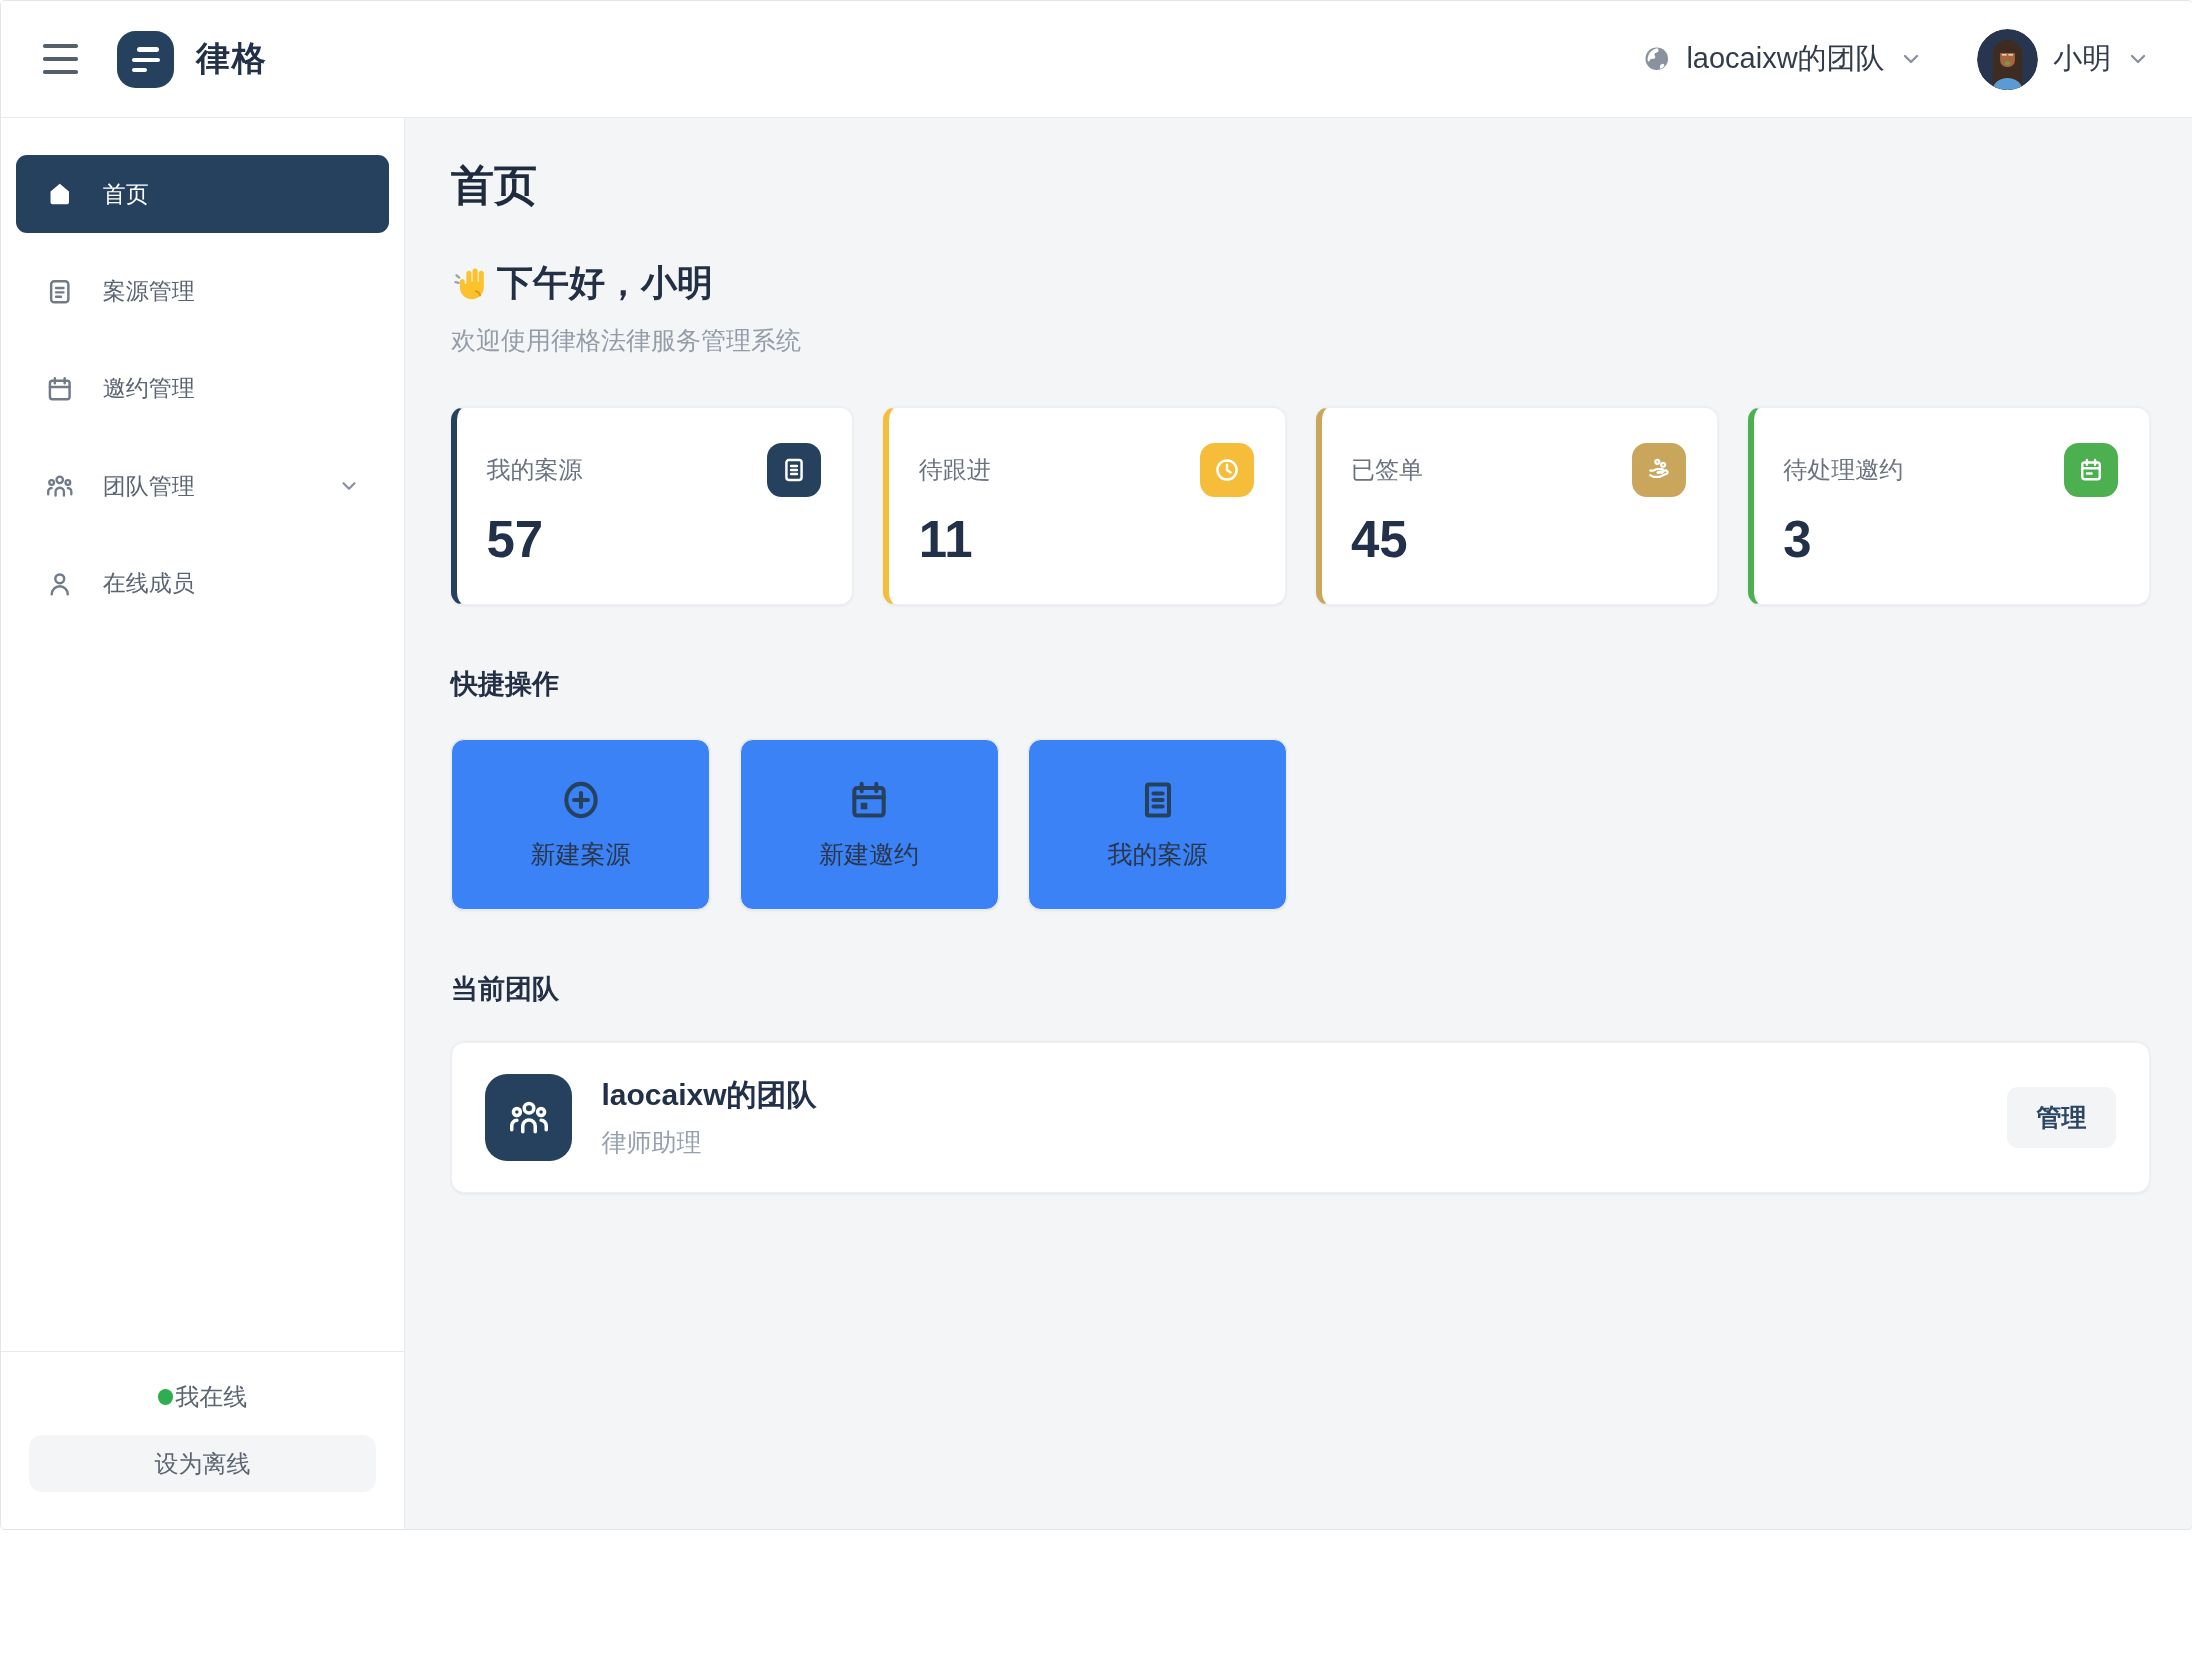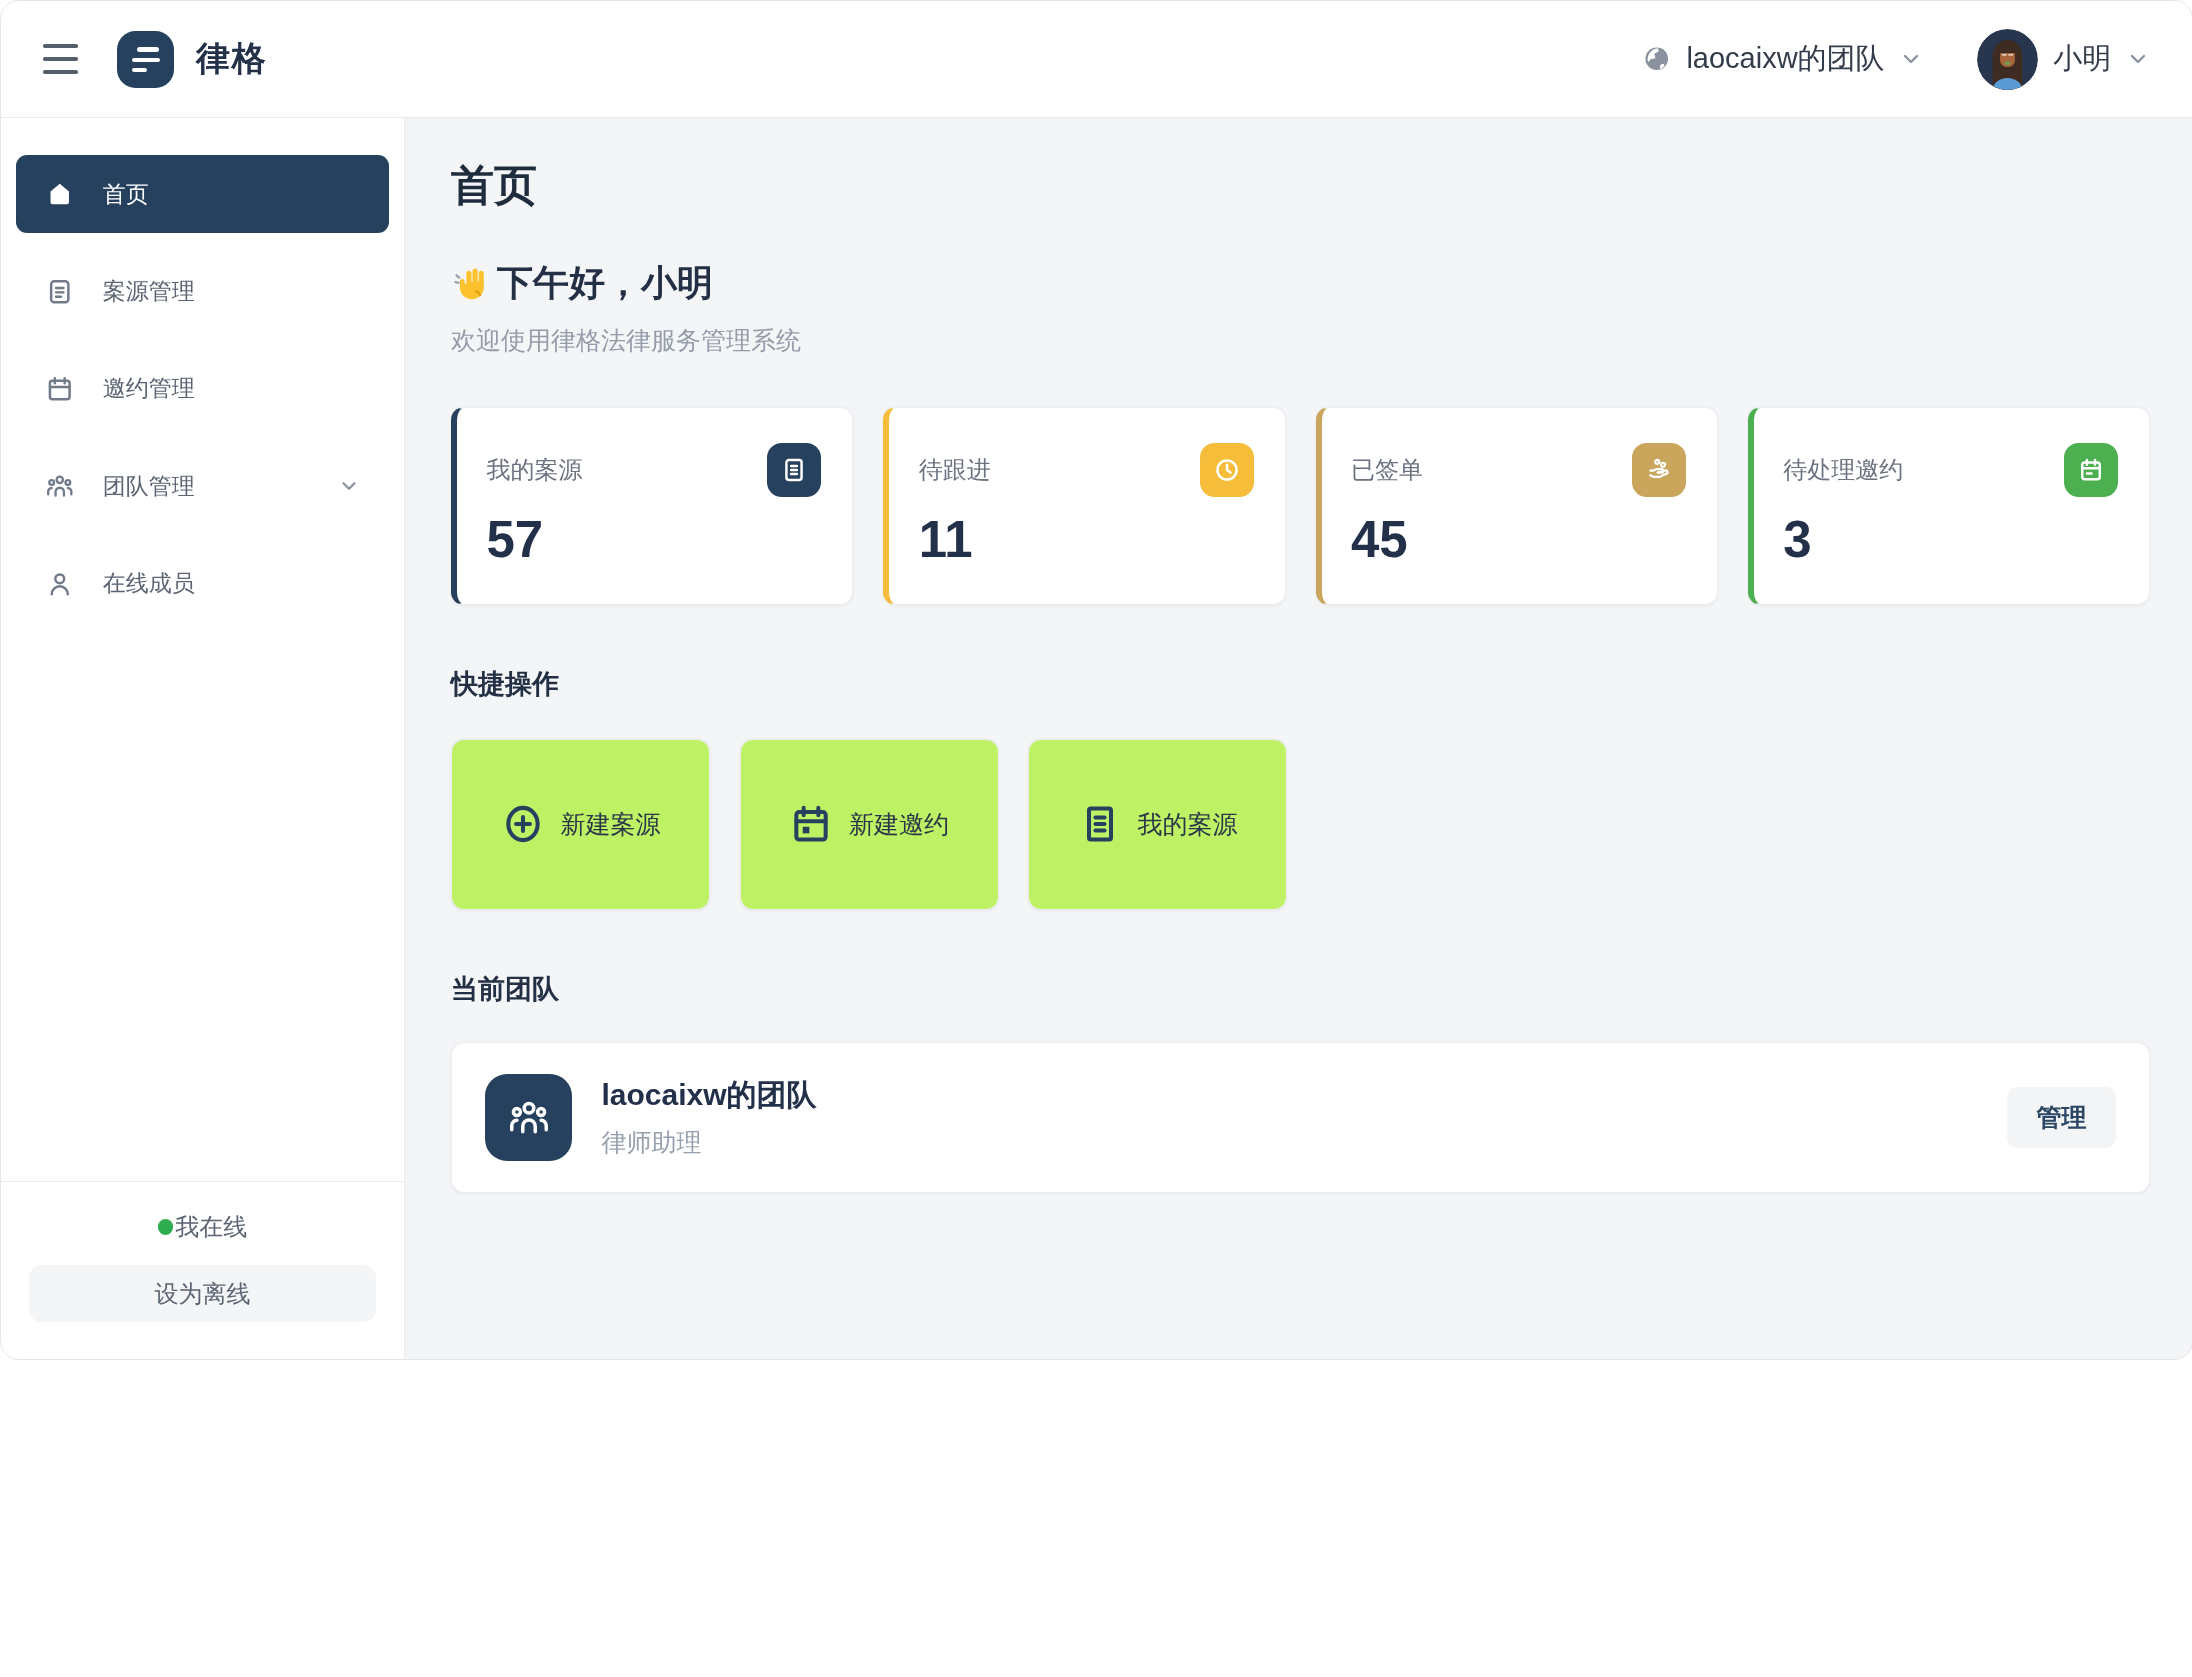"律格" .app { border-radius: 19px -> 5px; height: 1360px -> 1530px }
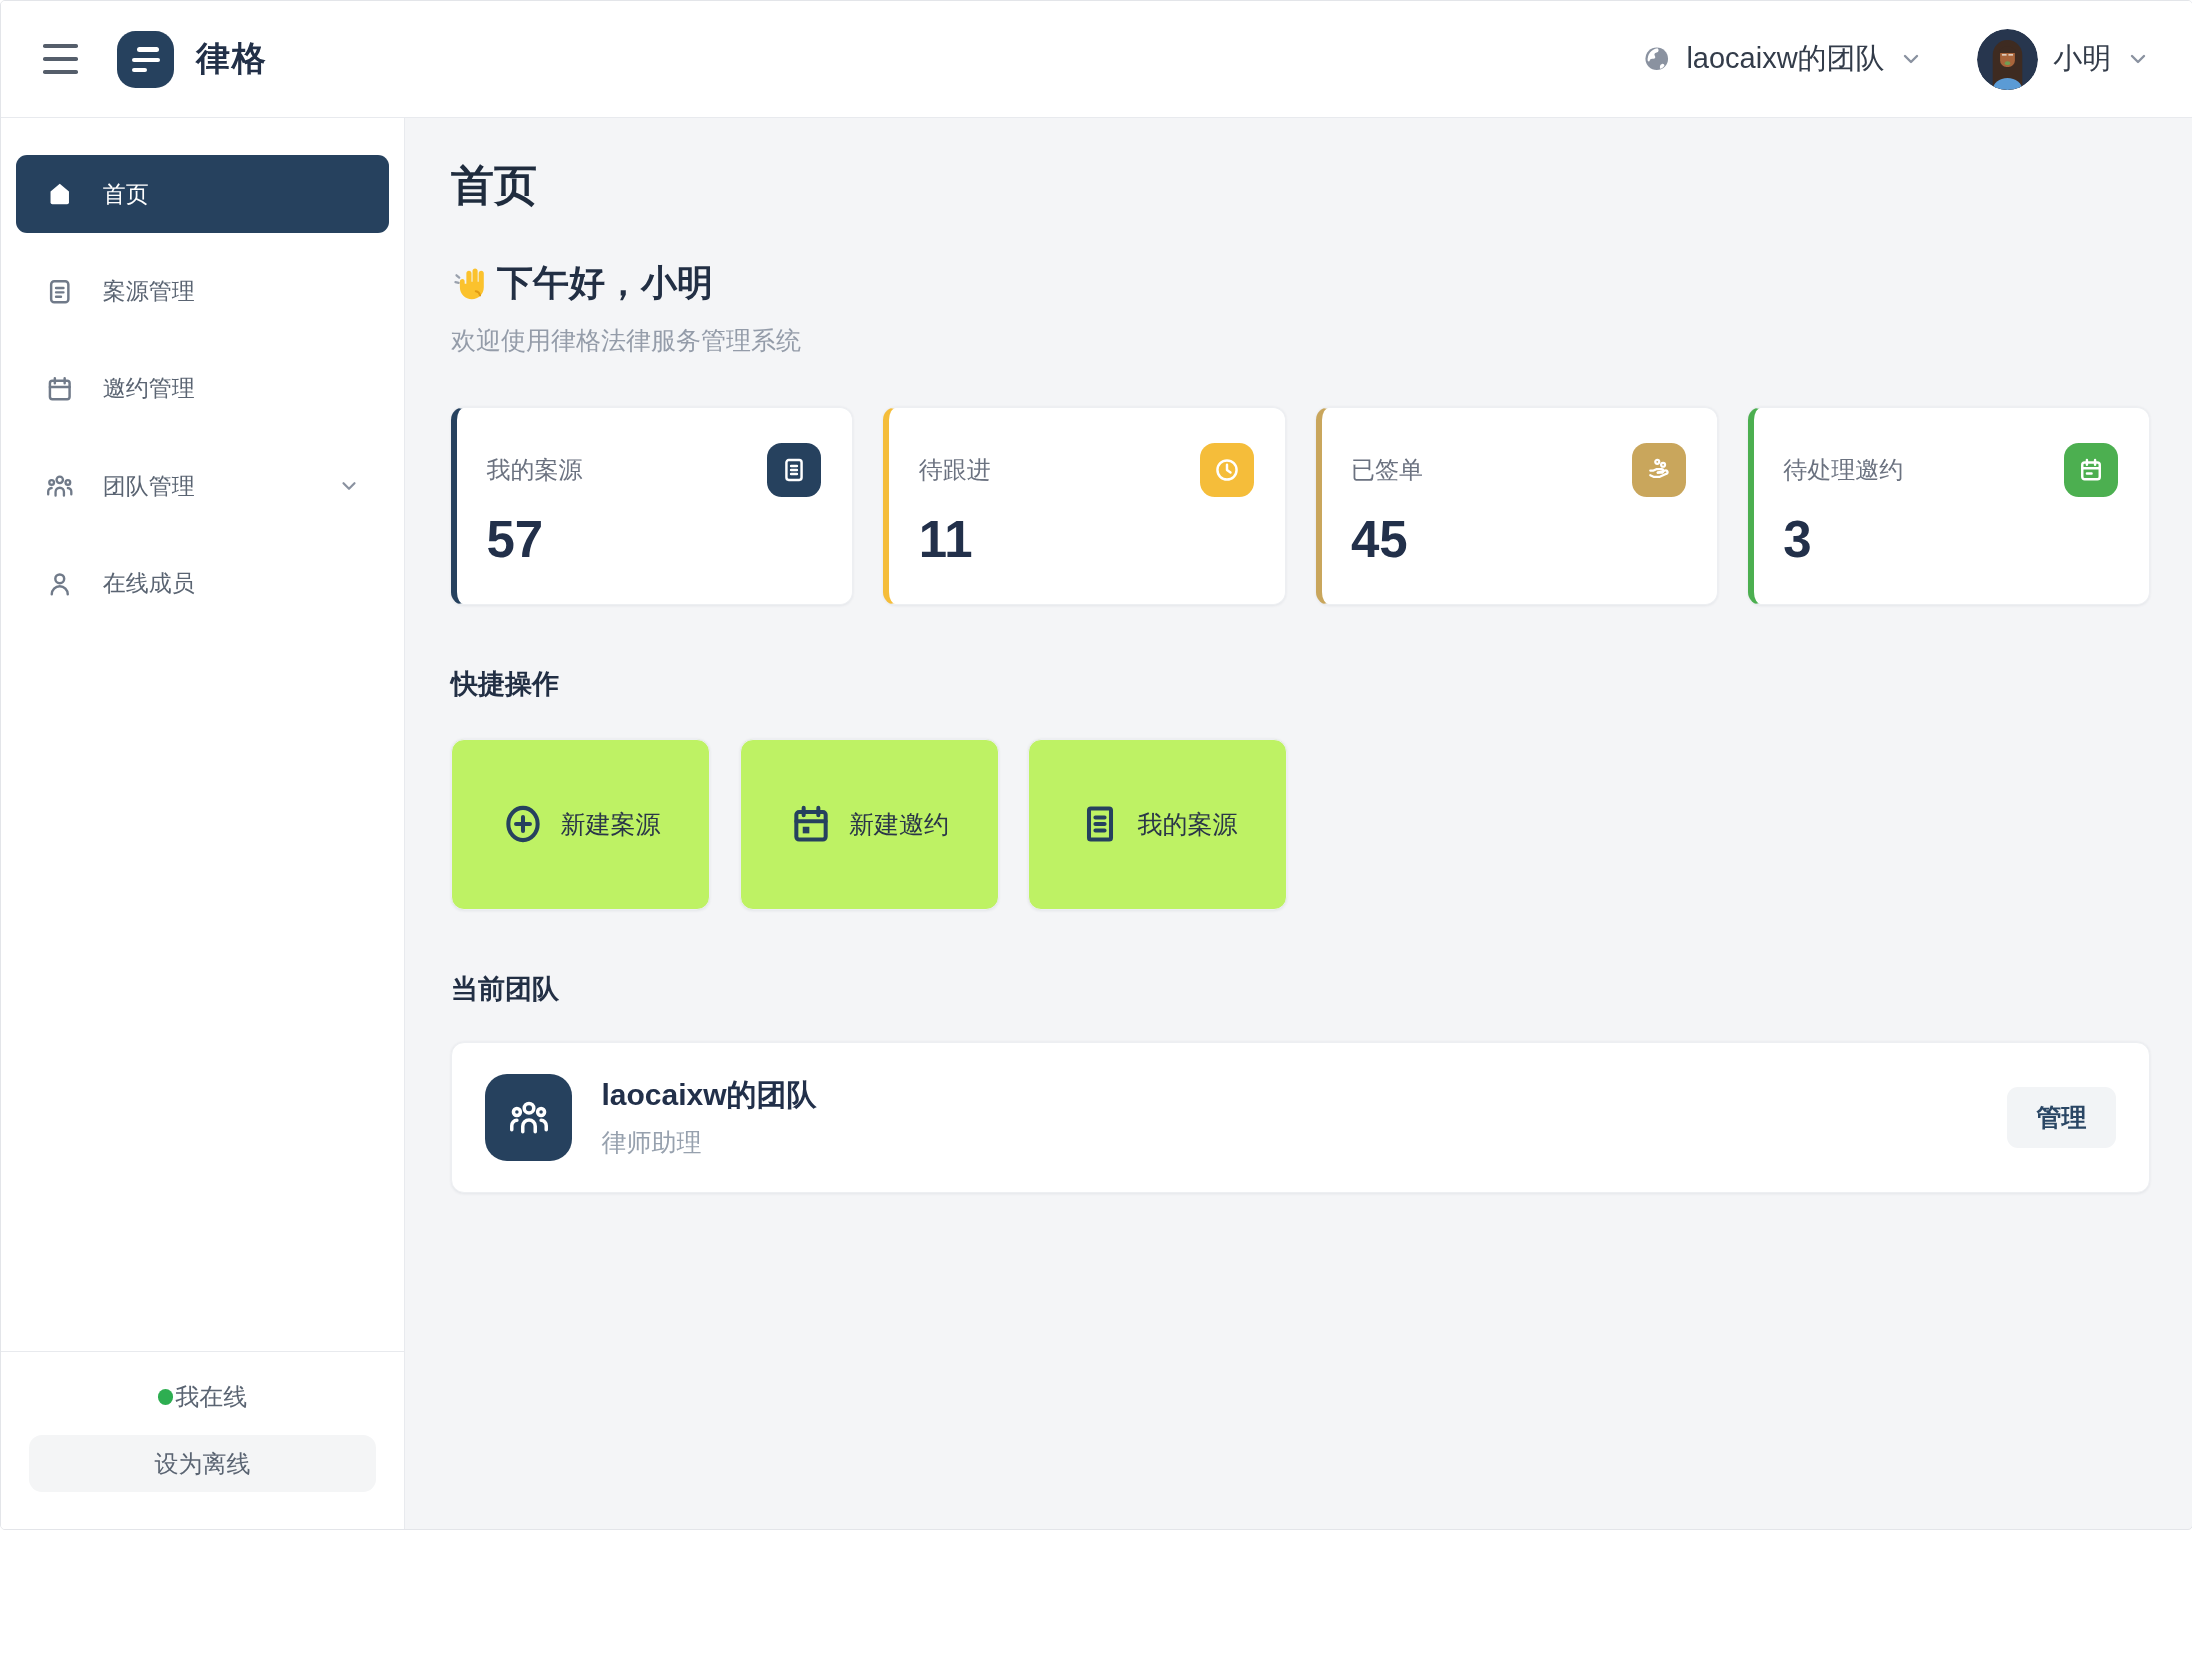"新建案源" .action-card { background: #bef264 -> #3b82f6; flex-direction: row -> column }
